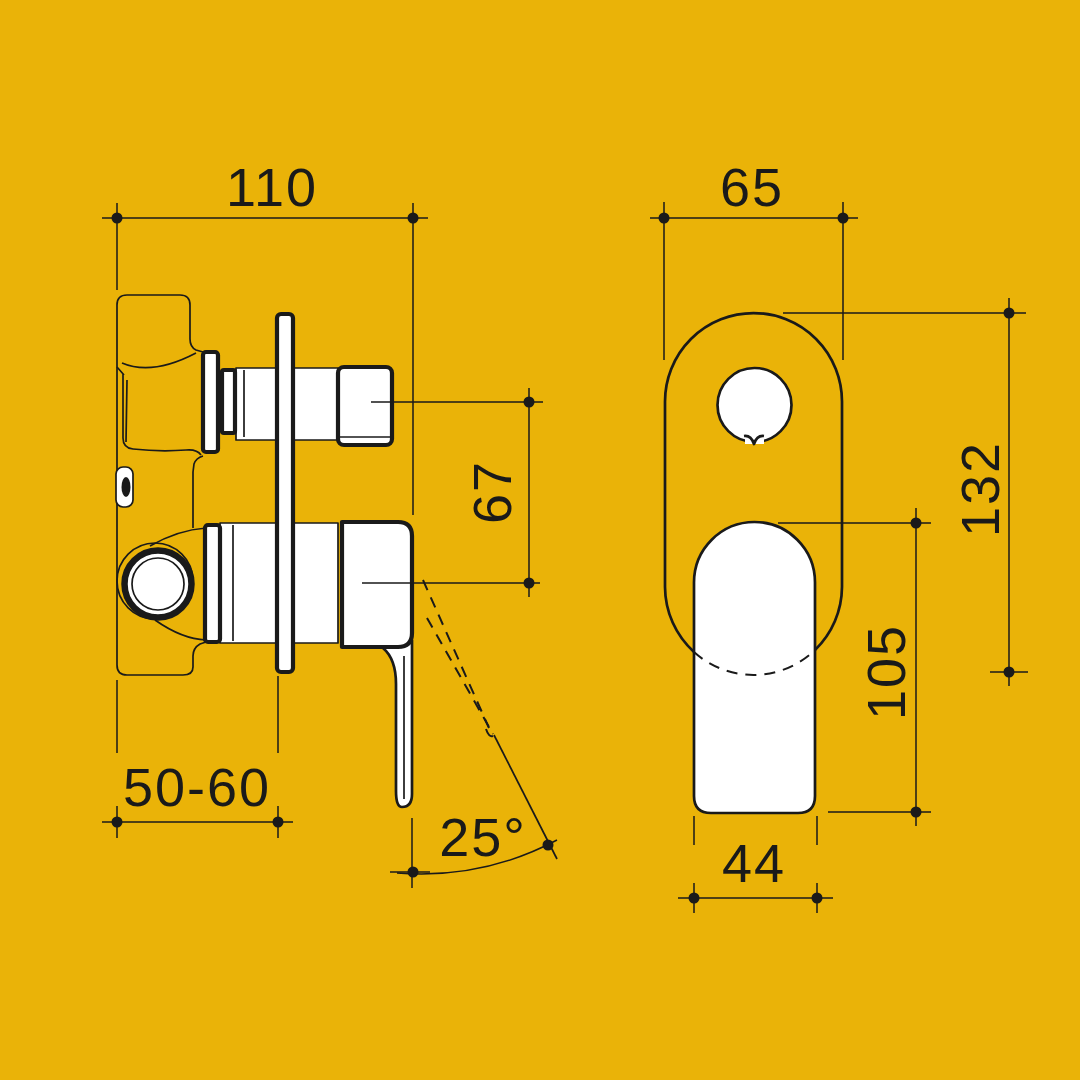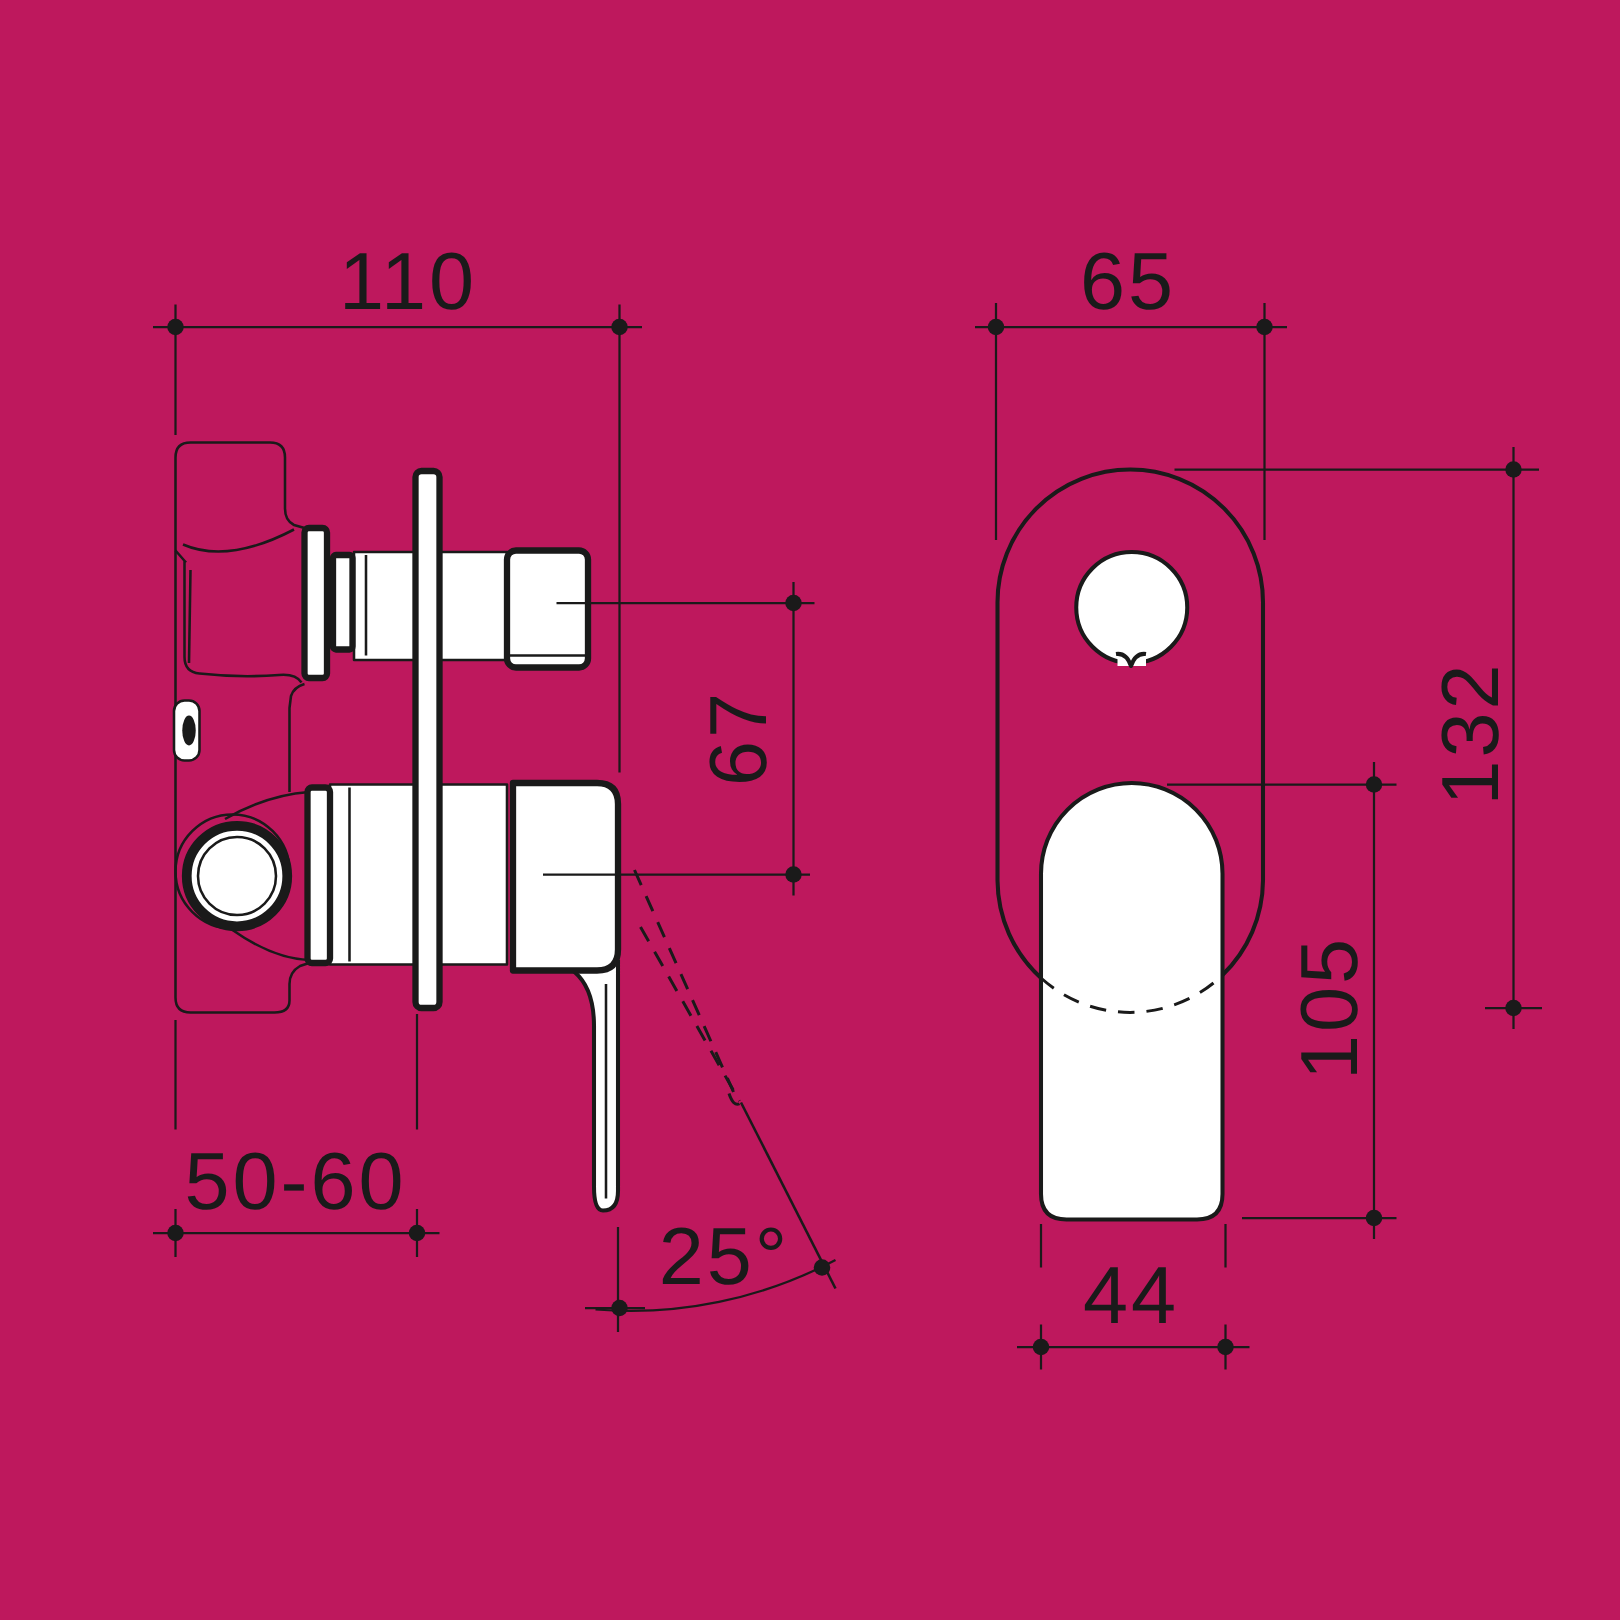"110" .stage { background: #be185d -> #eab308 }
